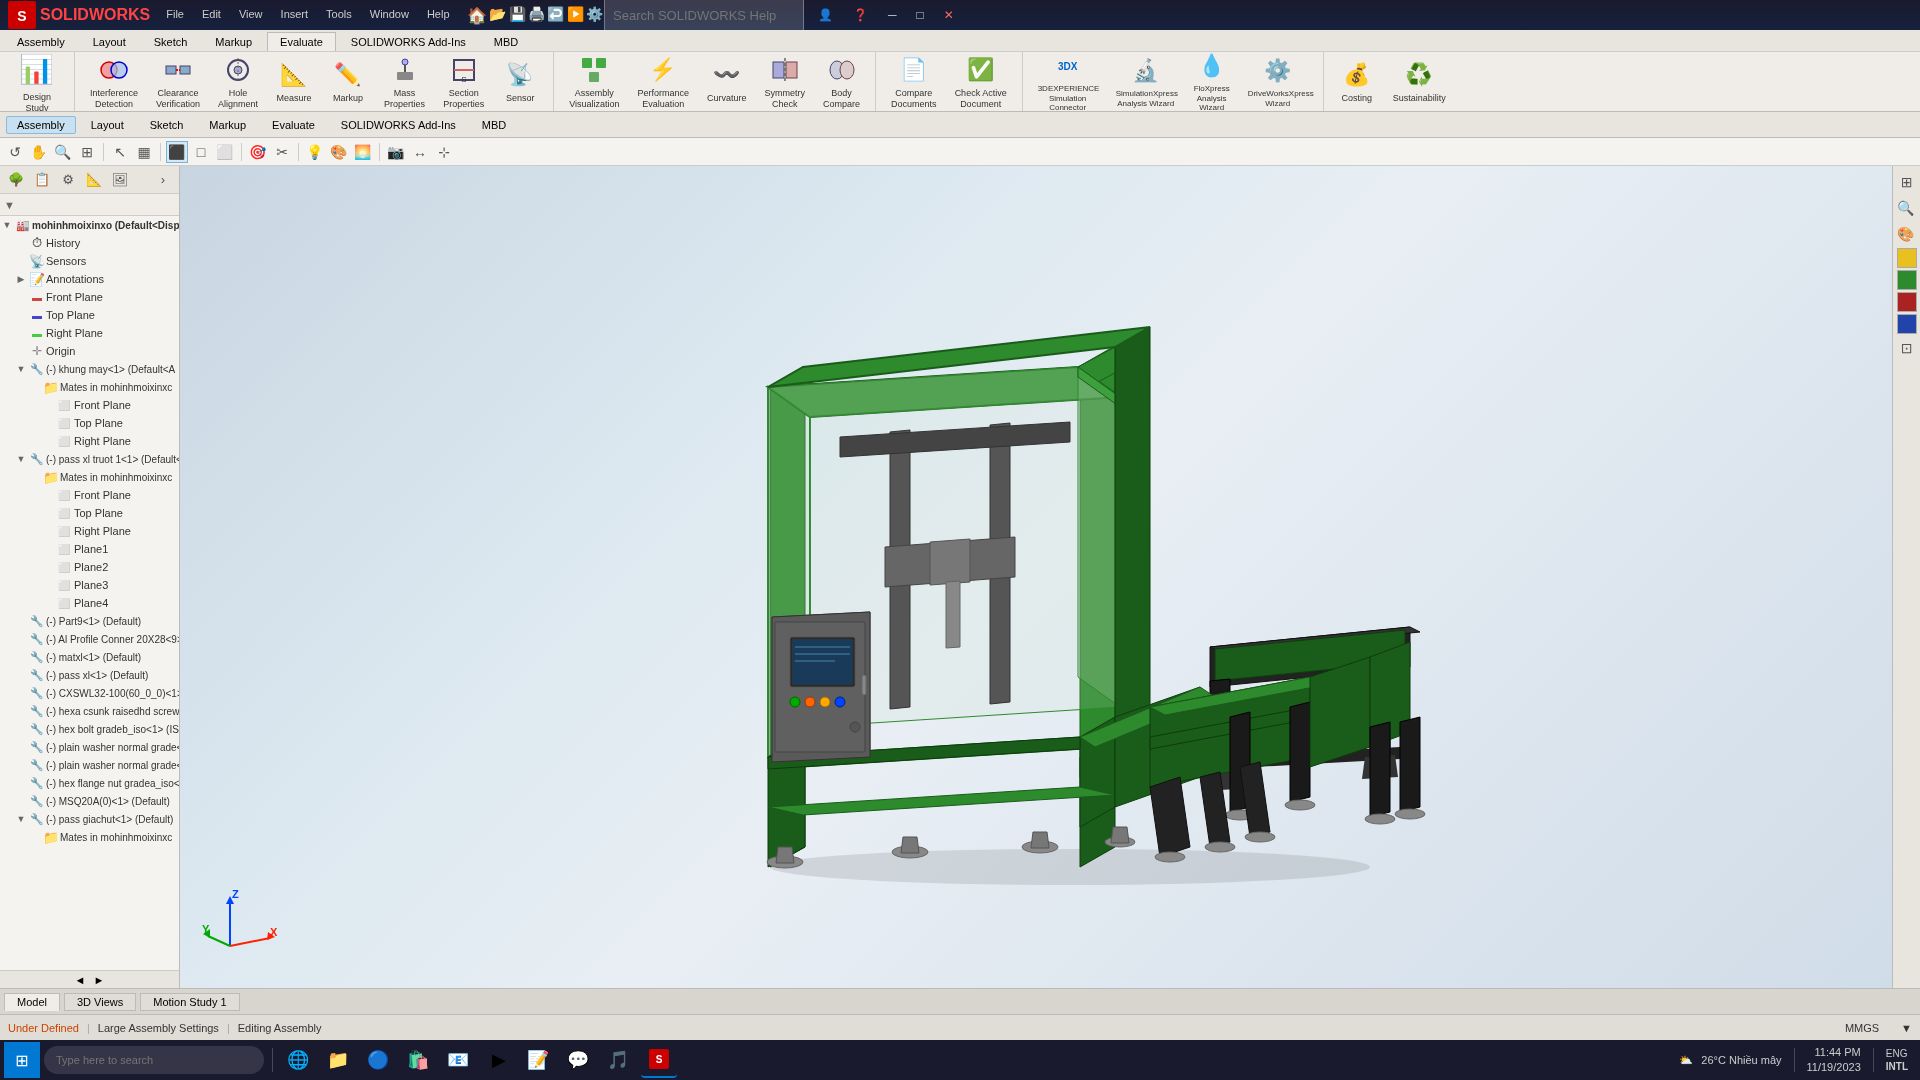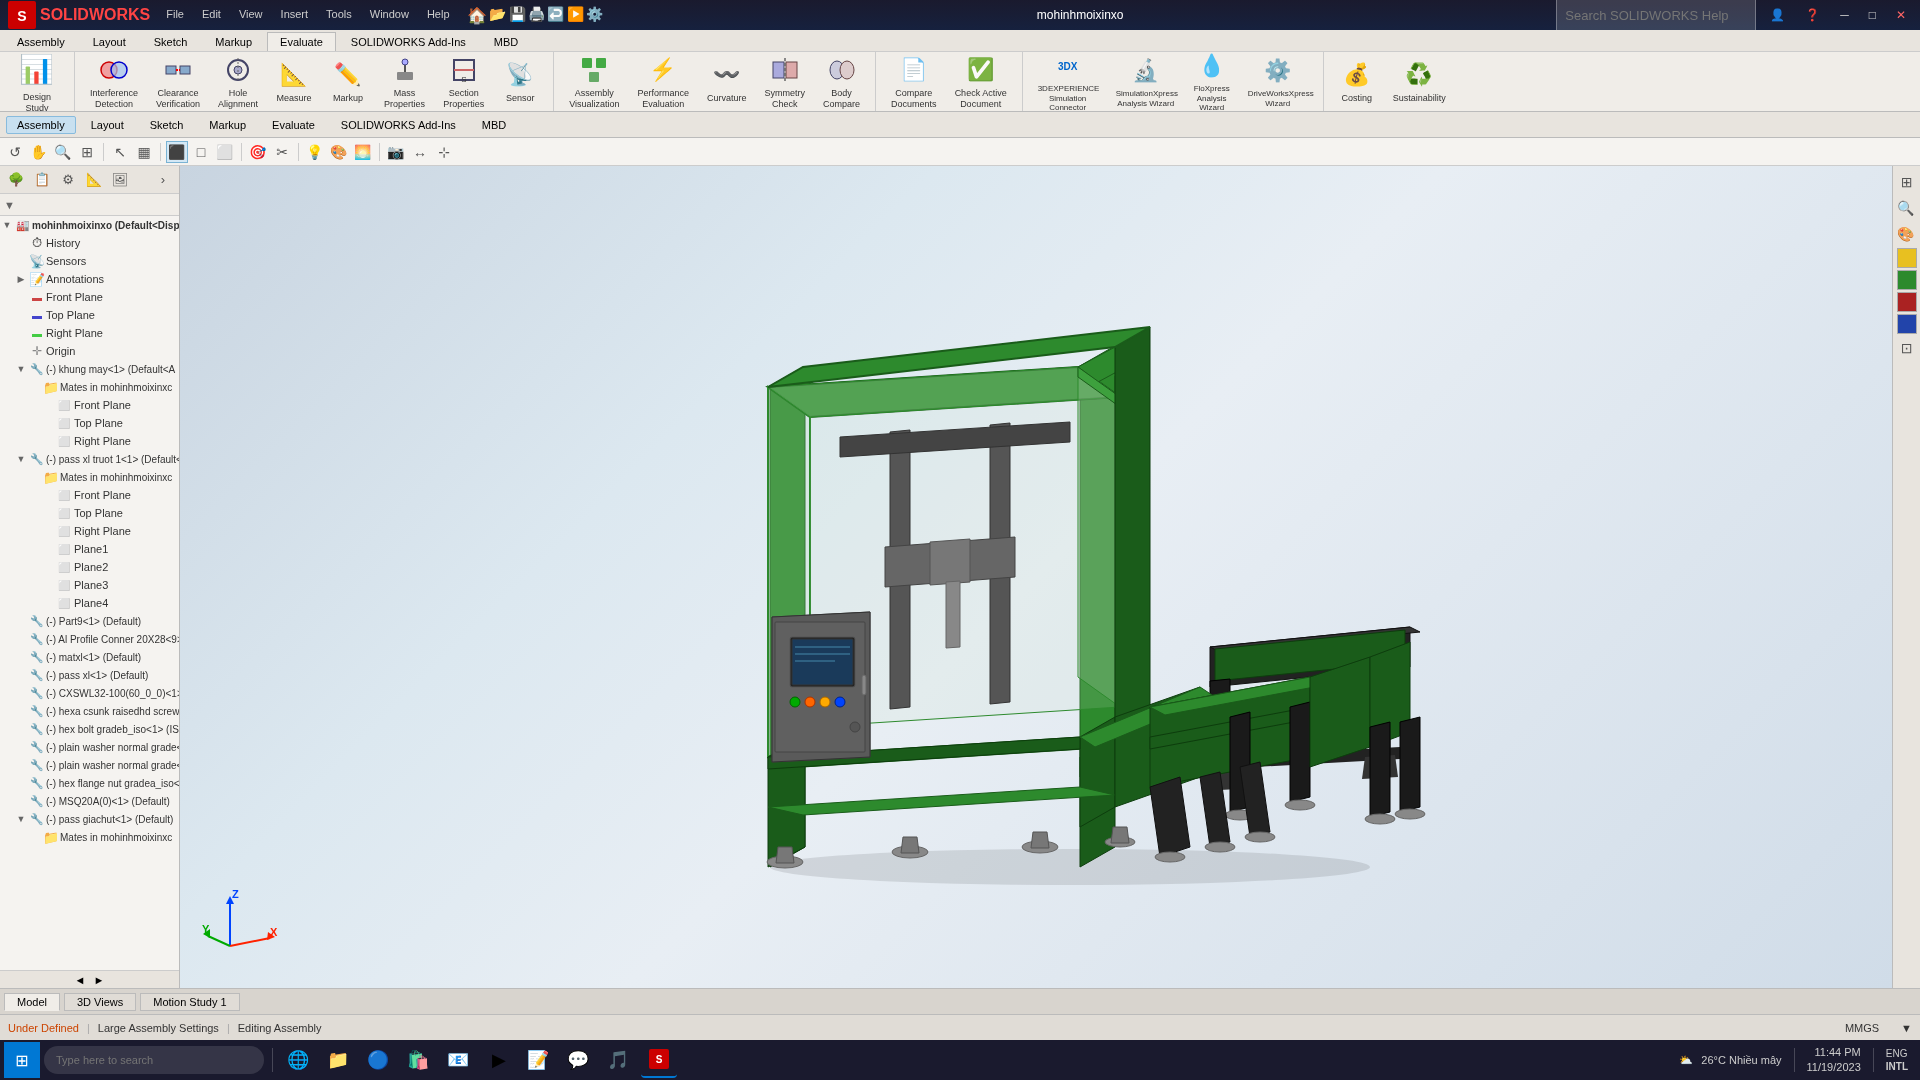"mohinhmoixinxo" div.title-center { html: <div>mohinhmoixinxo</div> -> none }
